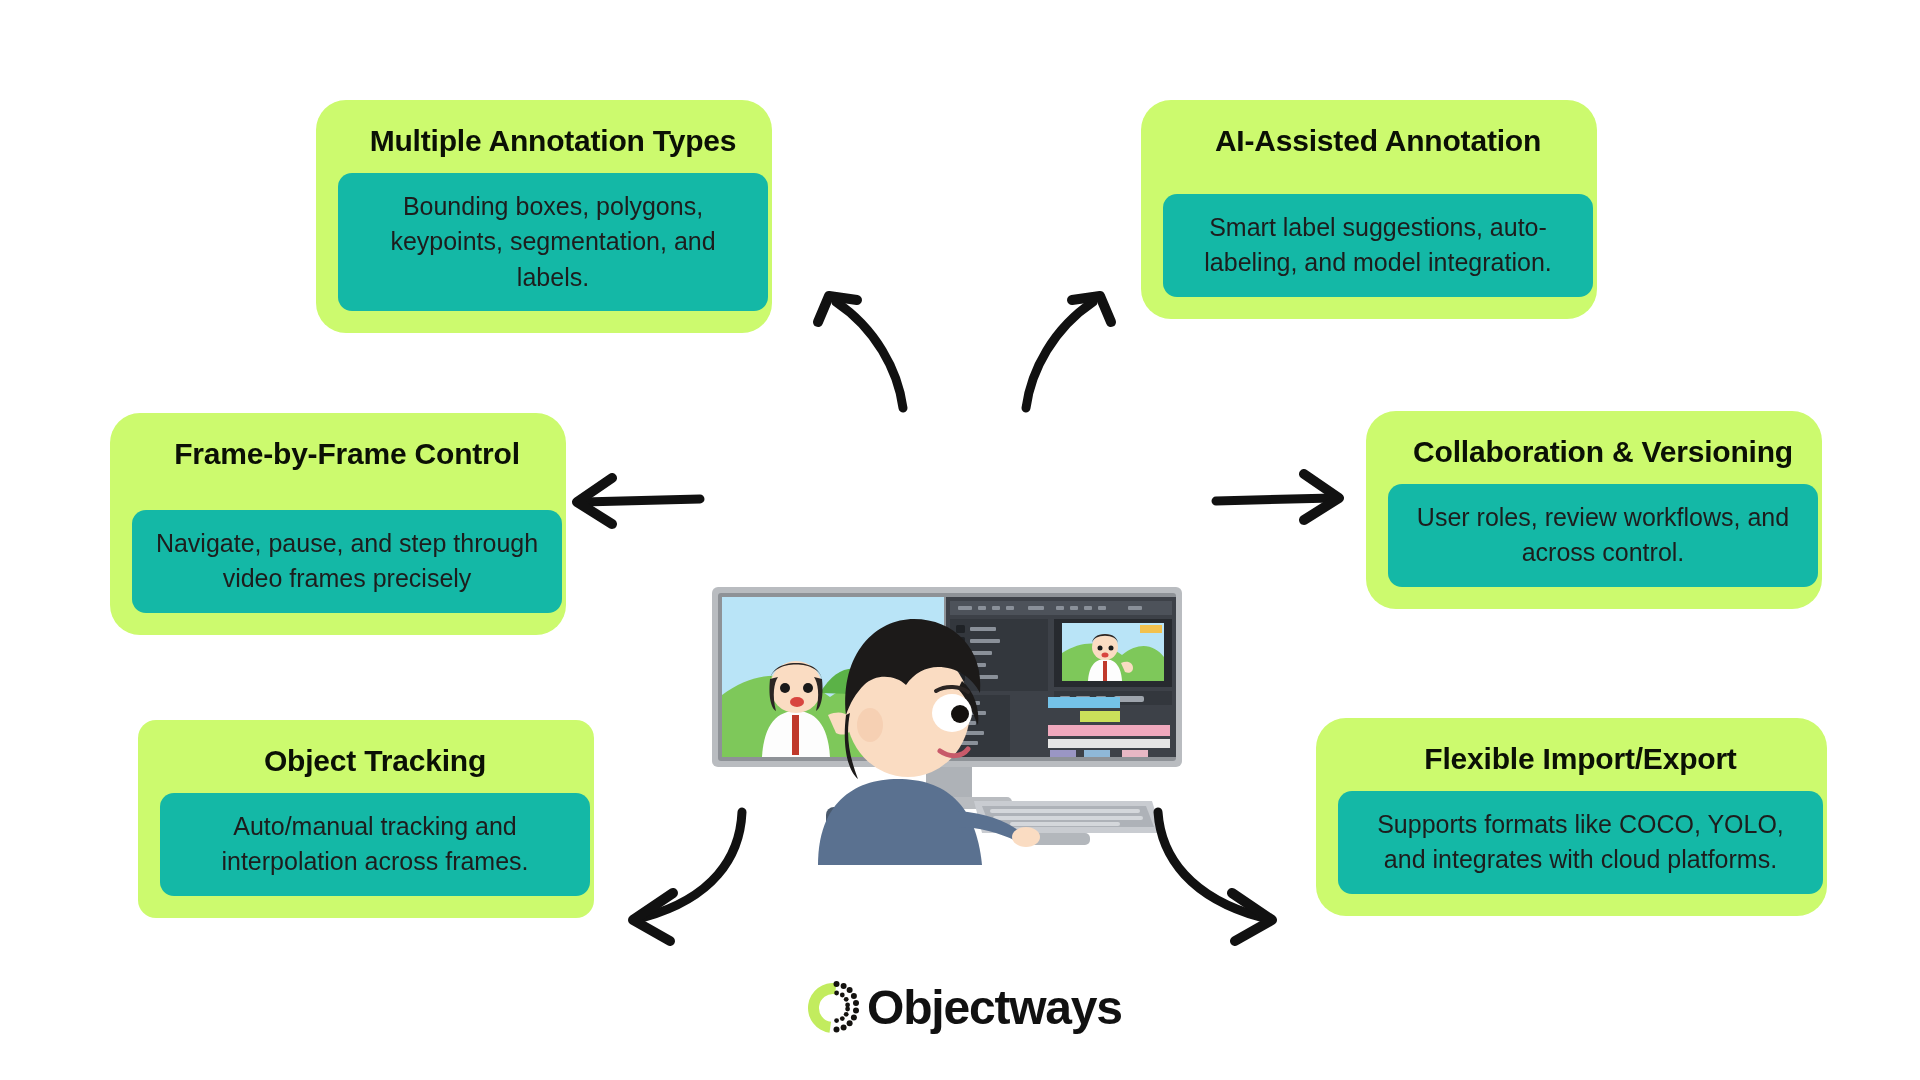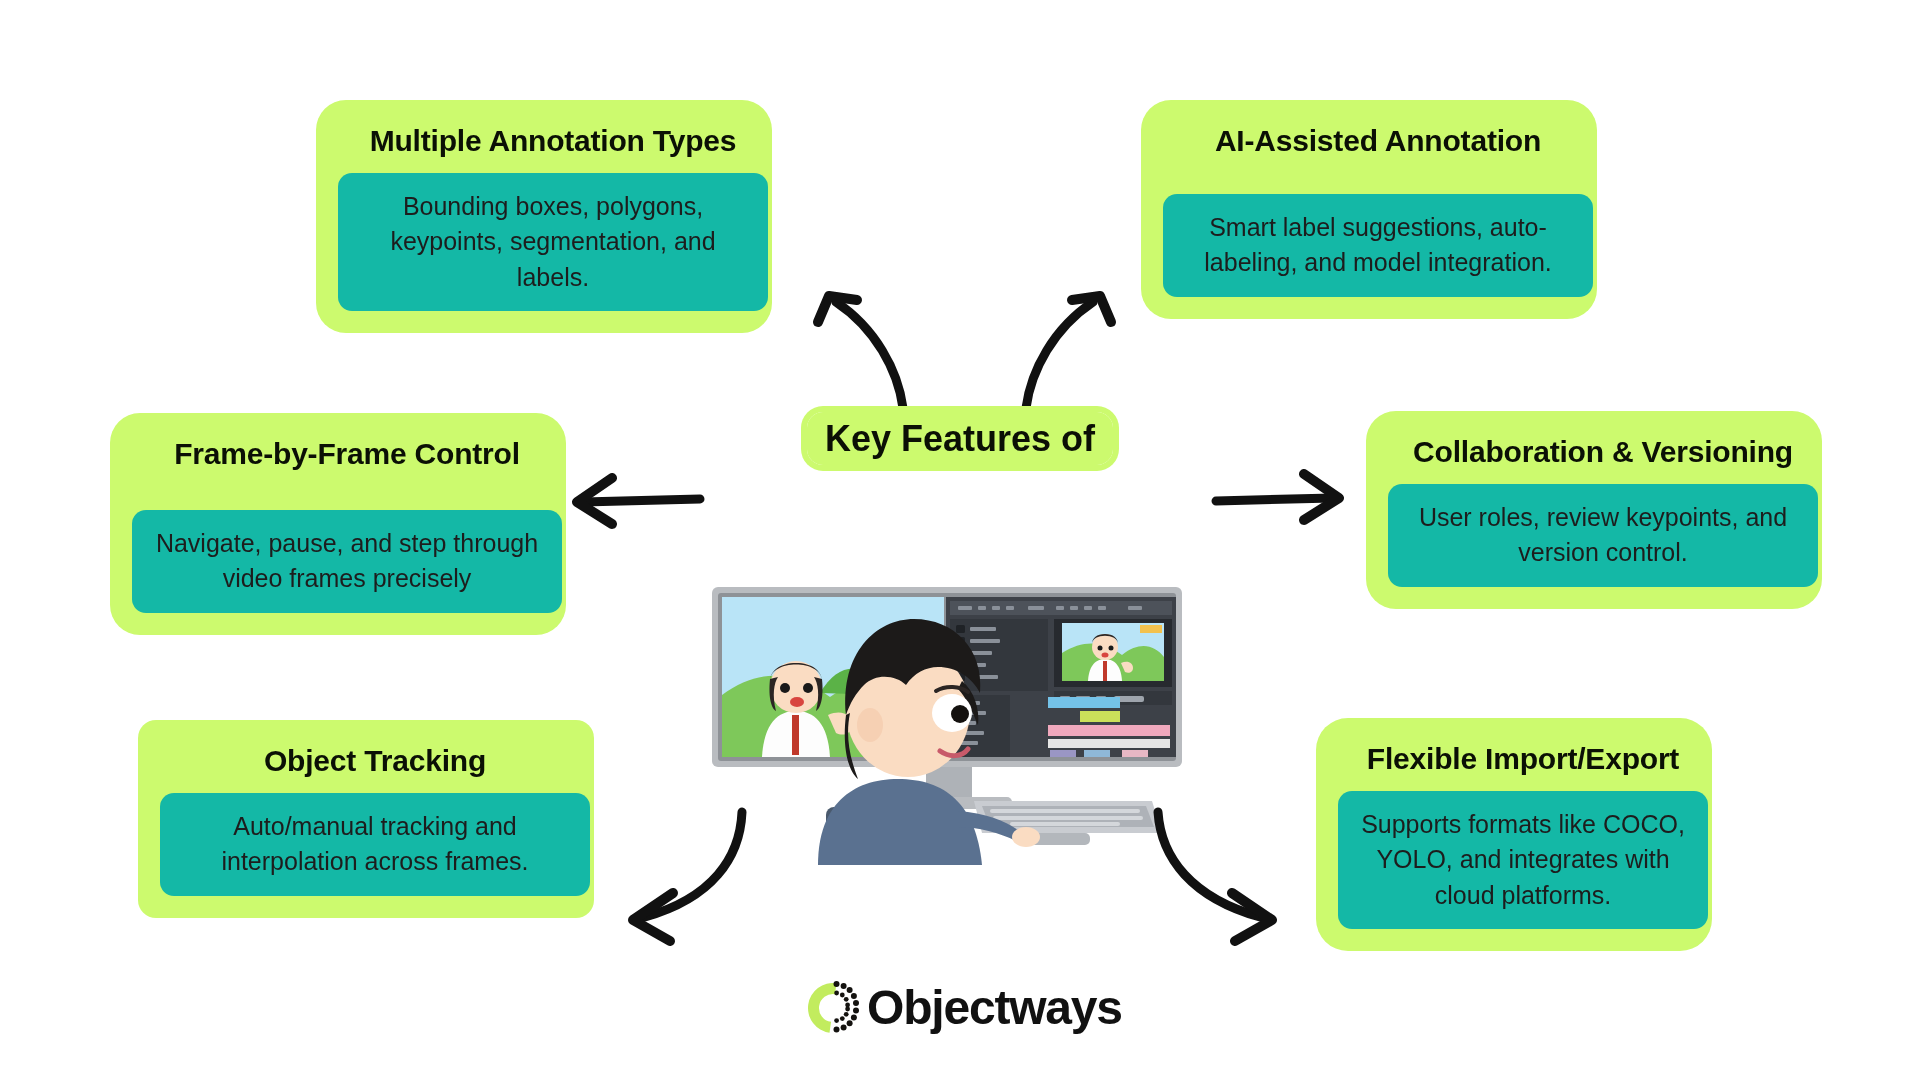"Key Features of" span.tl { html: <span>Key Features of</span> -> none }
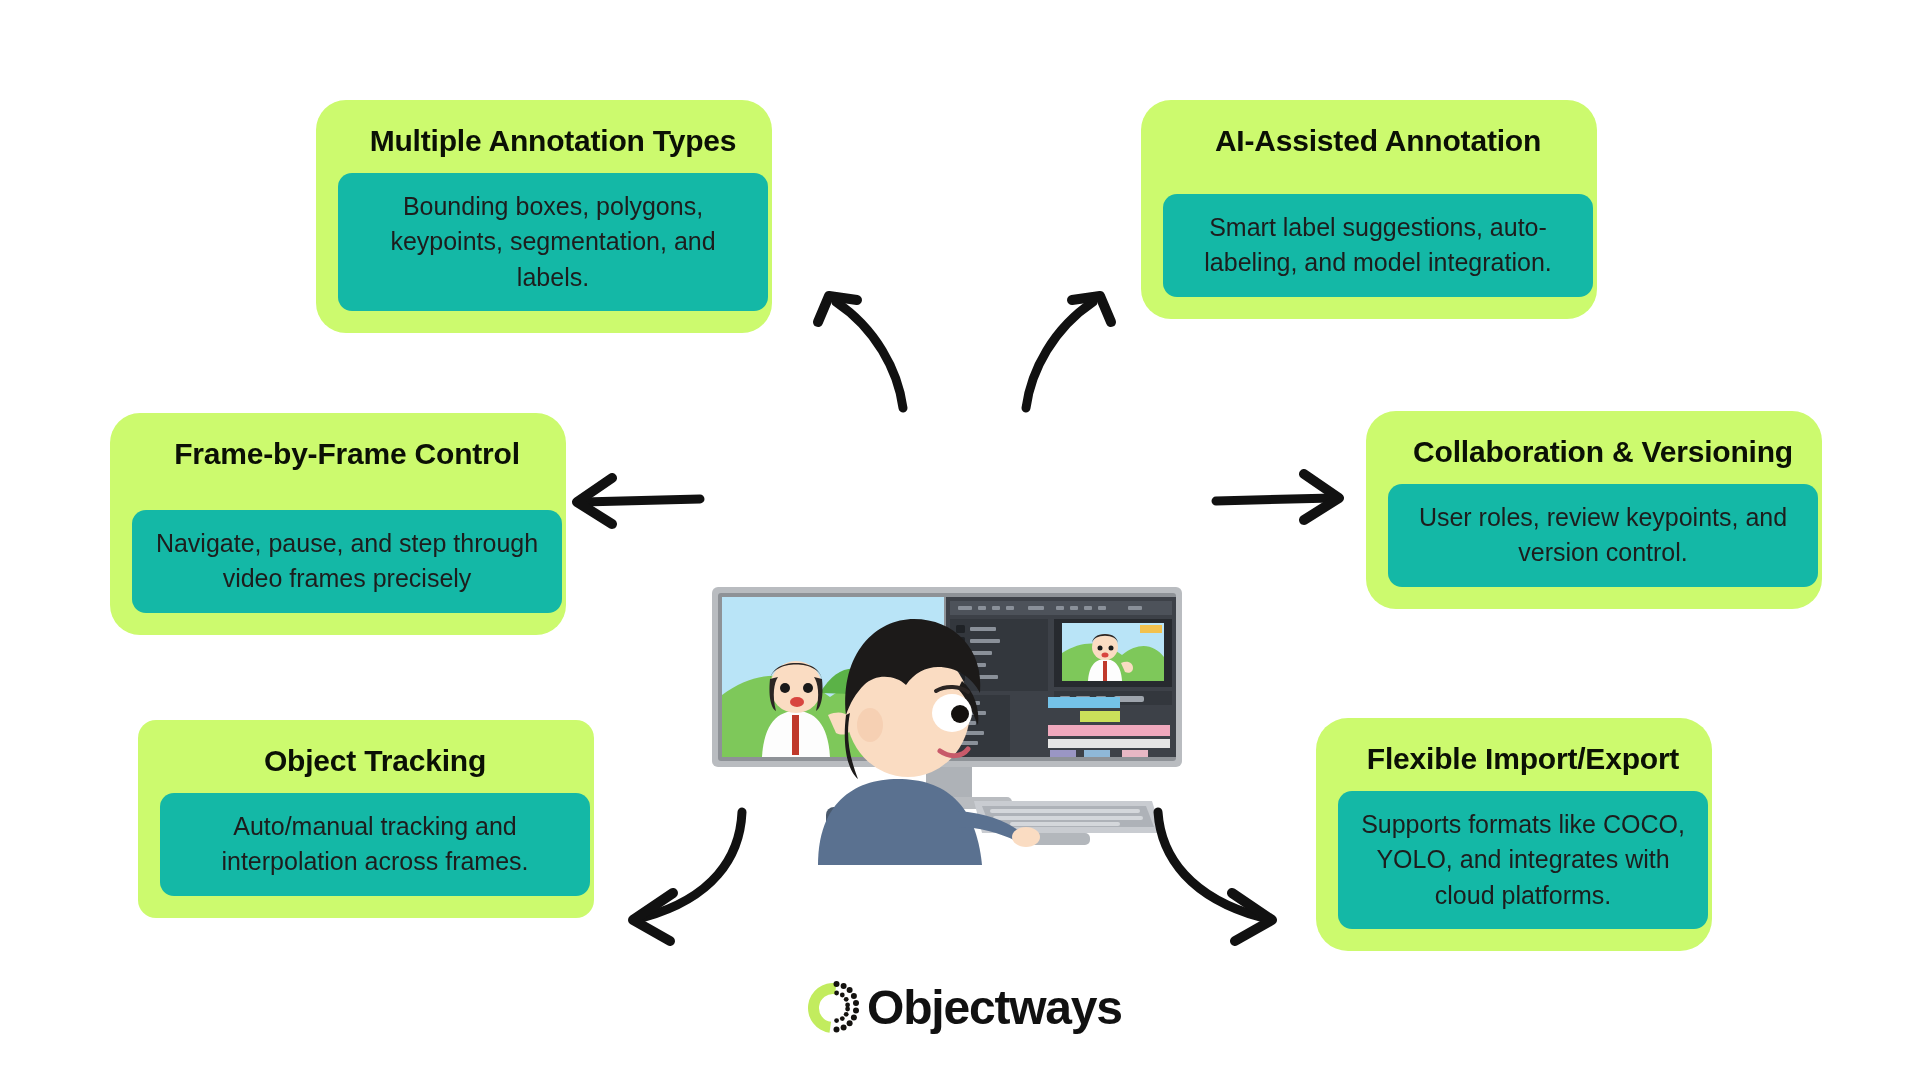"User roles, review keypoints, and" div.card-body { text: keypoints, and version -> workflows, and across }
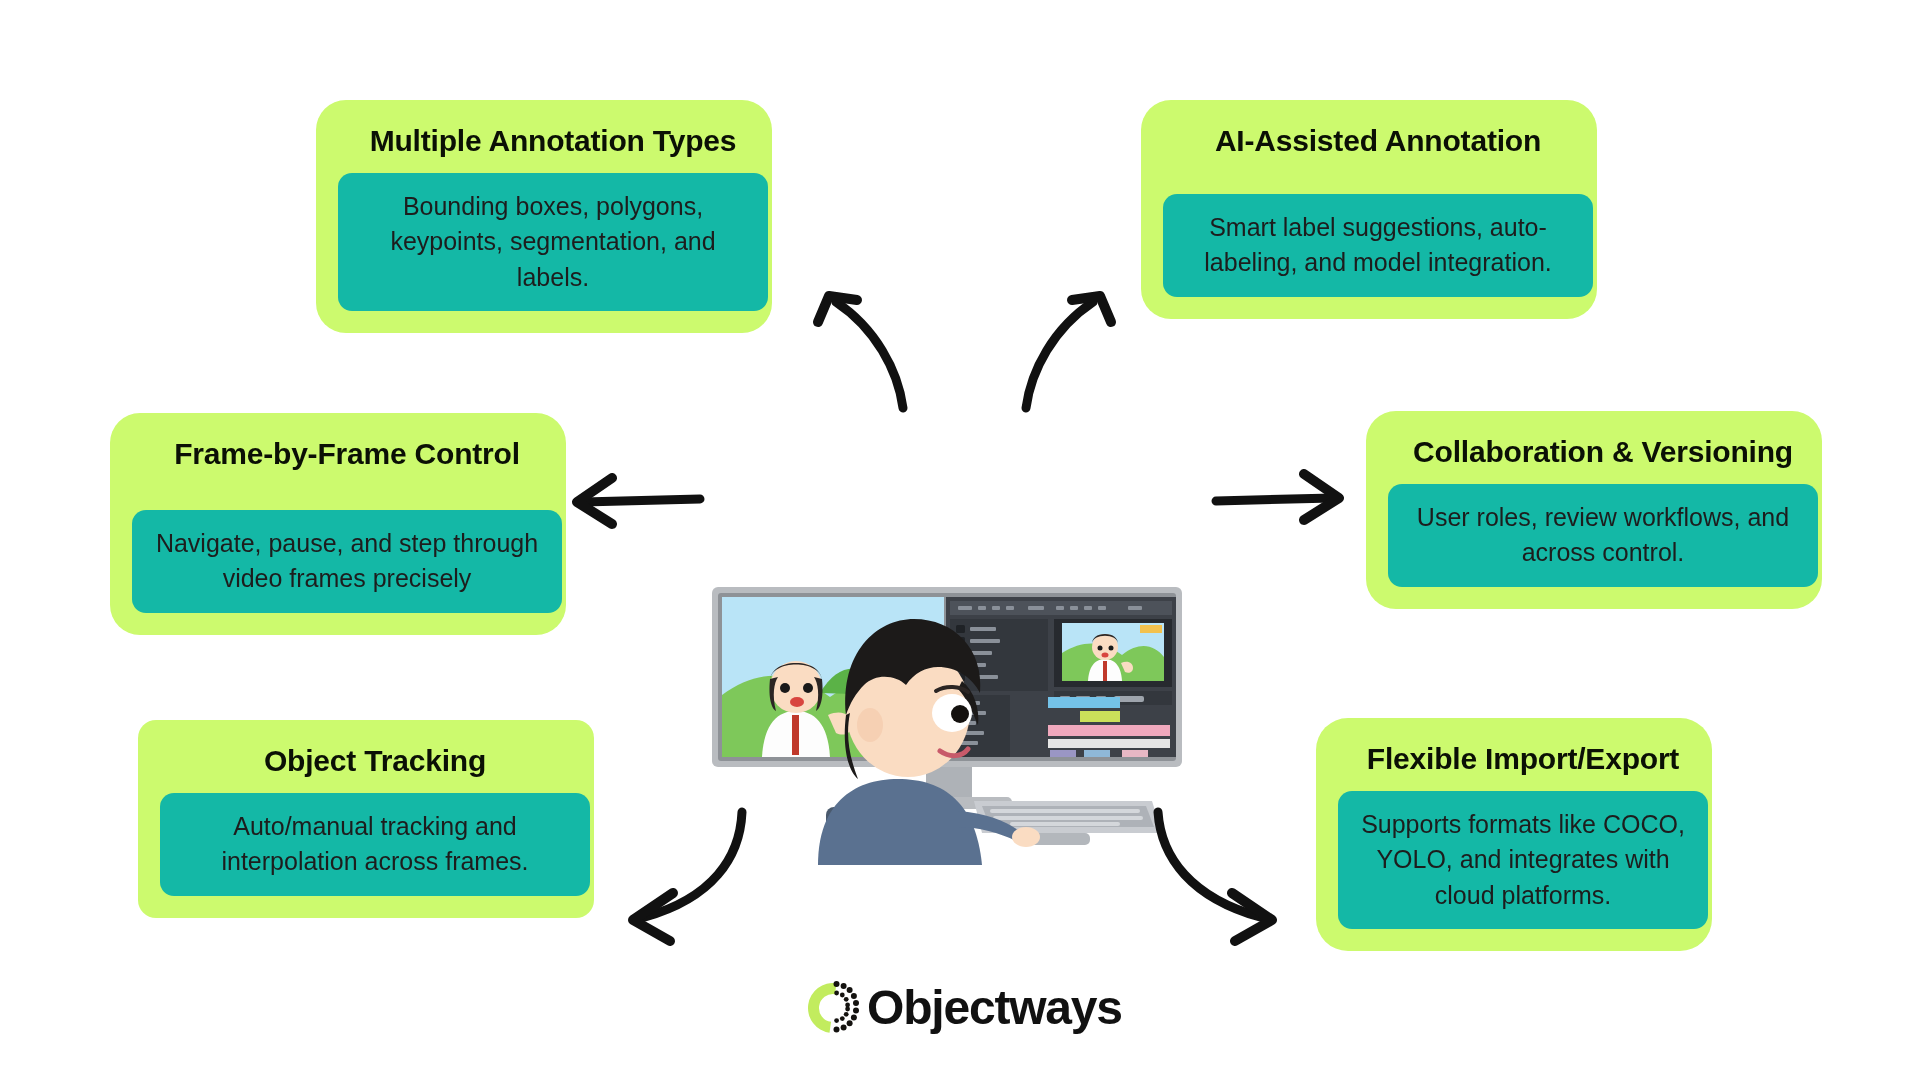"Flexible Import/Export" #card-flexible-import-export { border-radius: 32px -> none; width: 396px -> 511px }
